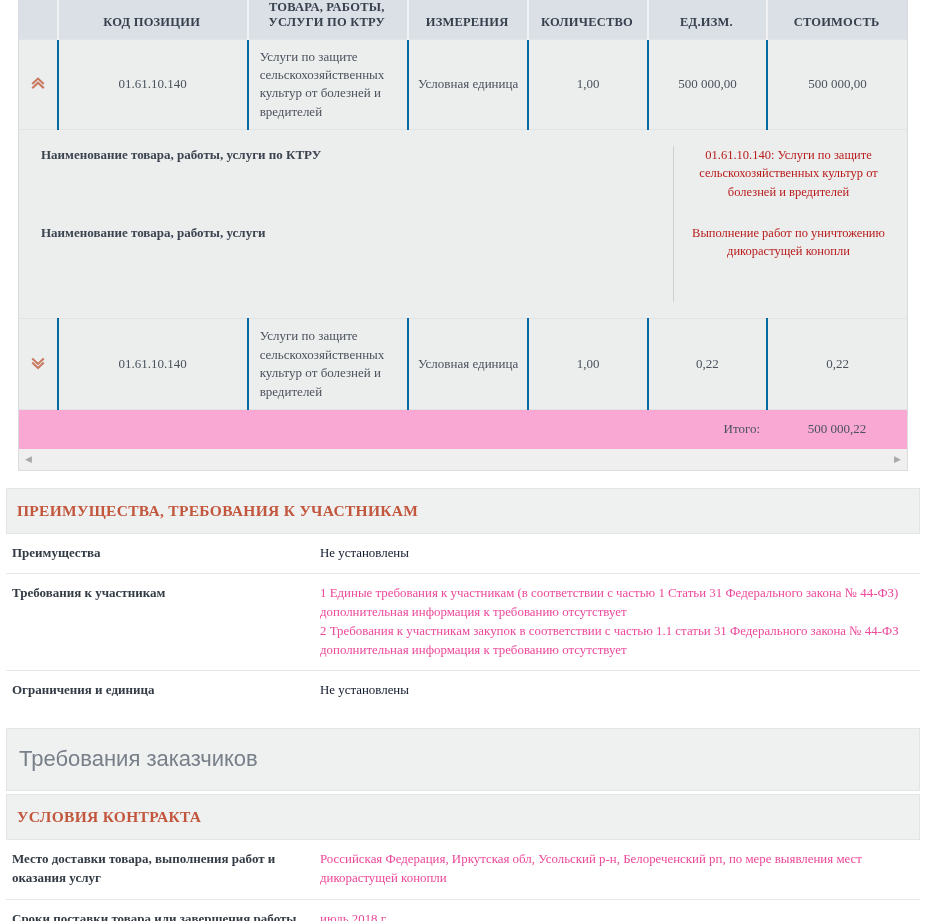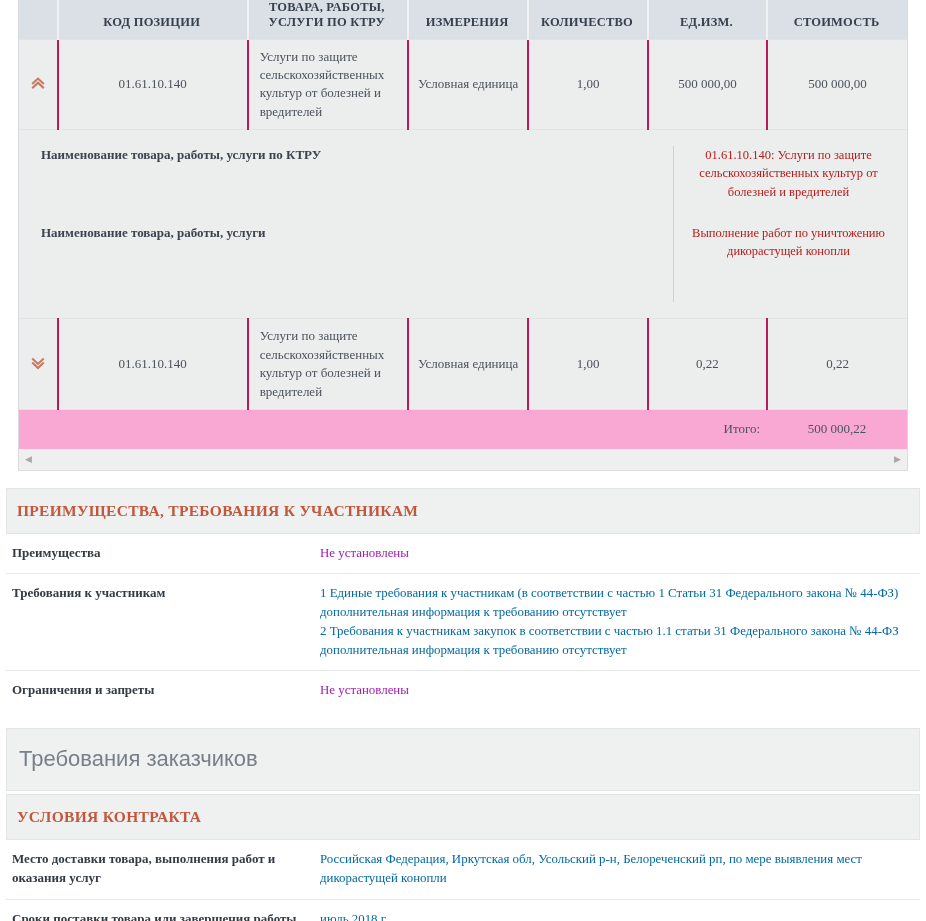"Услуги по защите сельскохозяйственных" tbody td { border-right: 2px solid #be185d -> 2px solid #0369a1 }
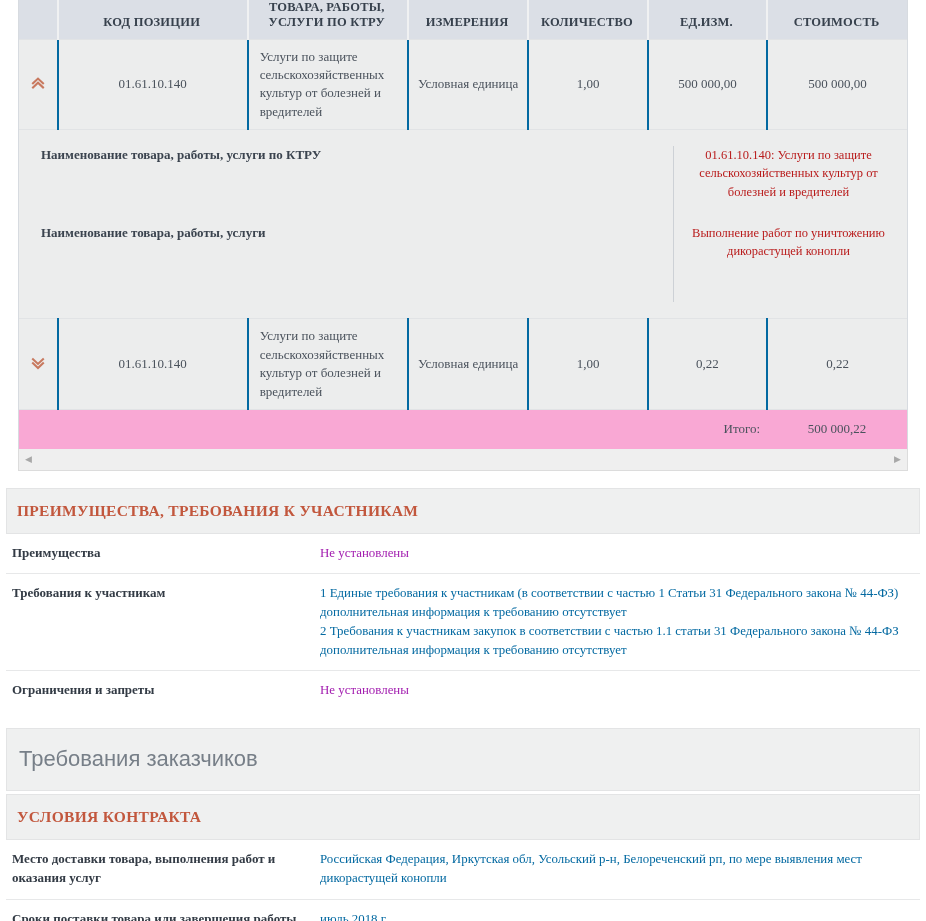"Не установлены" .info-value.muted { color: #a21caf -> #0f172a }
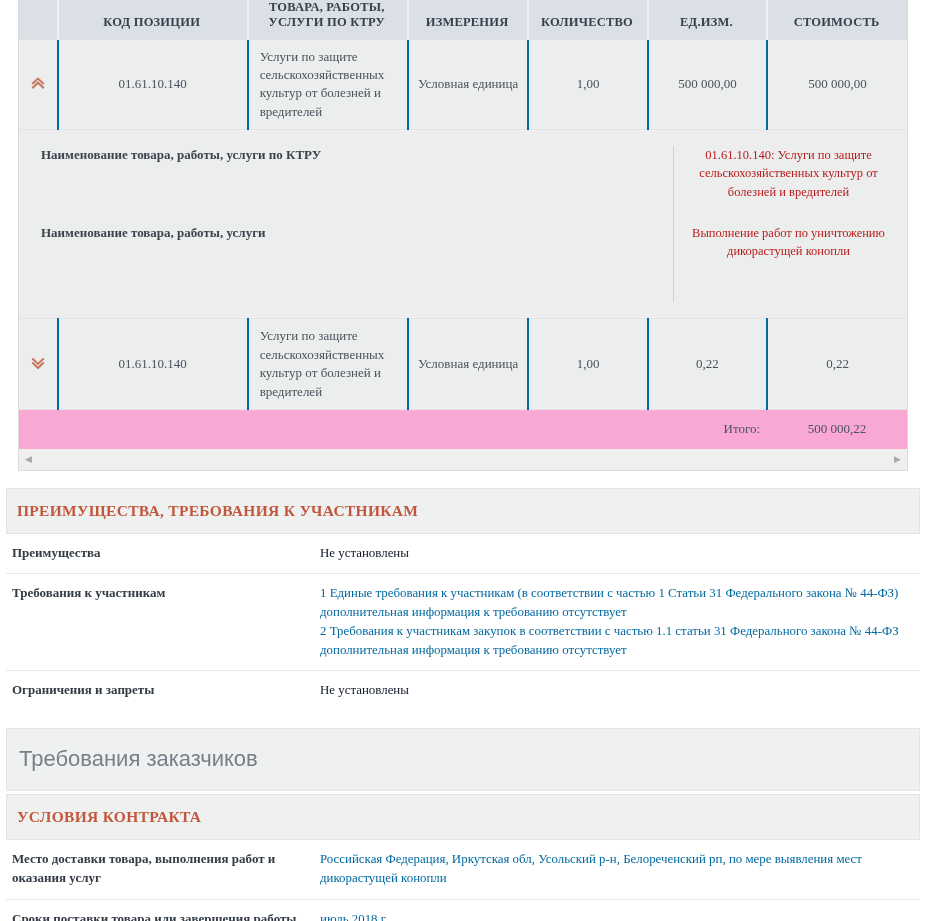"1 Единые требования к участникам" .info-value { color: #0369a1 -> #ec4899 }
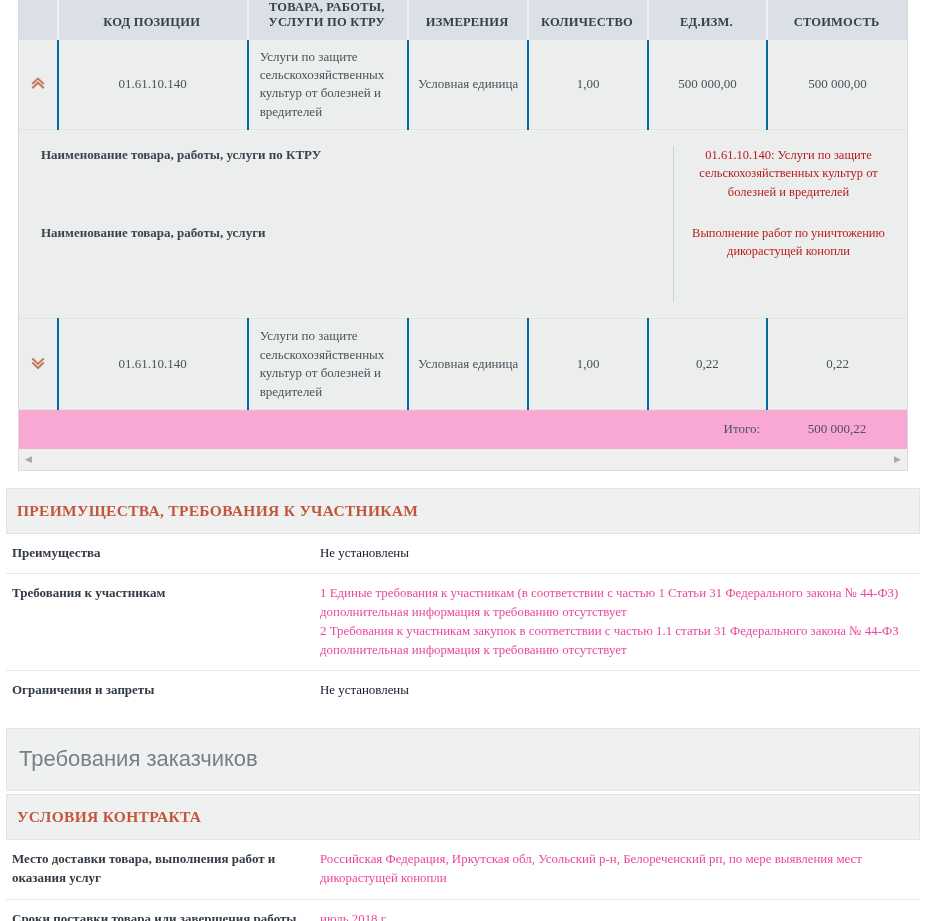"Ограничения и запреты" div.info-label { text: запреты -> единица }
